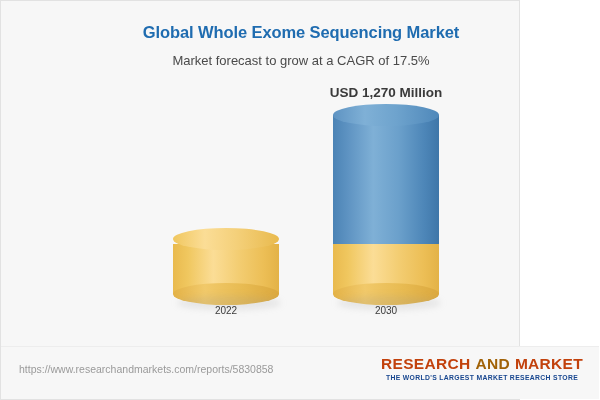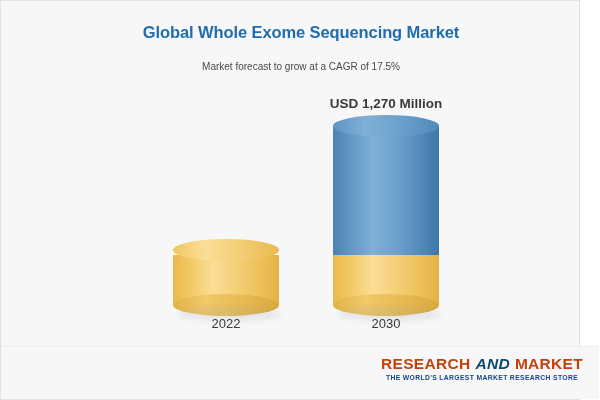"Global Whole Exome Sequencing Market" #infographic { width: 580px -> 520px }
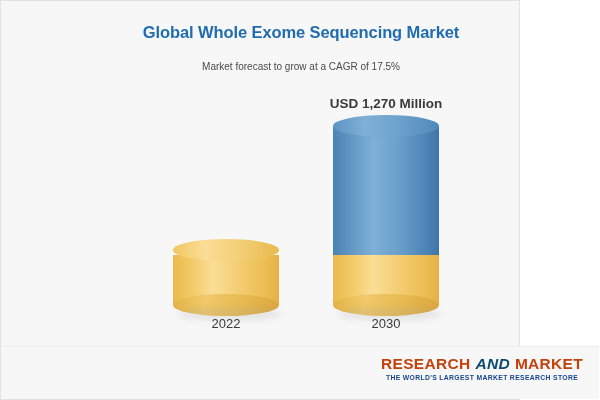"Market forecast to grow at" .chart-subtitle { font-size: 10px -> 13px; margin-top: 8px -> none }
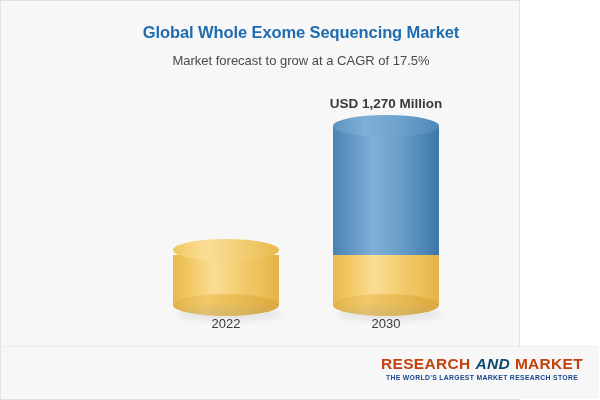"USD 1,270 Million" .bar-group { bottom: 1px -> 12px }
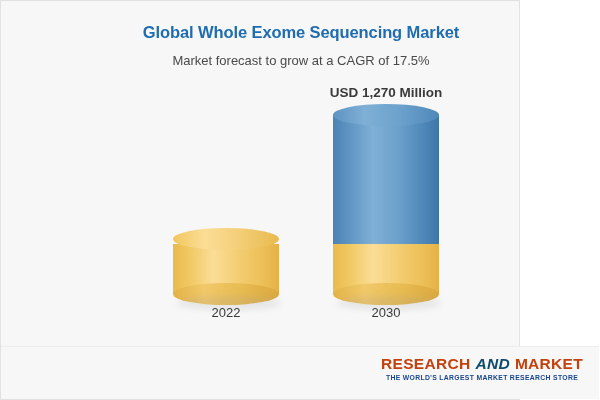"2022" .cat-label { font-size: 13px -> 10px }
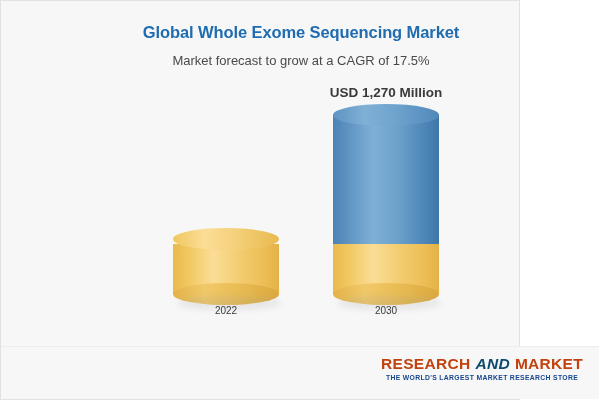"https://www.researchandmarkets.com/repor" div.footer-url { html: none -> <div>https://www.researchandmarkets.com/reports/5830858</div> }
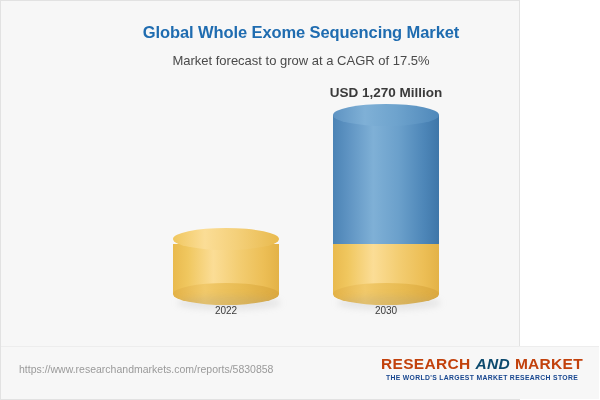"AND" .logo-word-gold { color: #0c4a6e -> #a16207; font-style: italic -> none }
